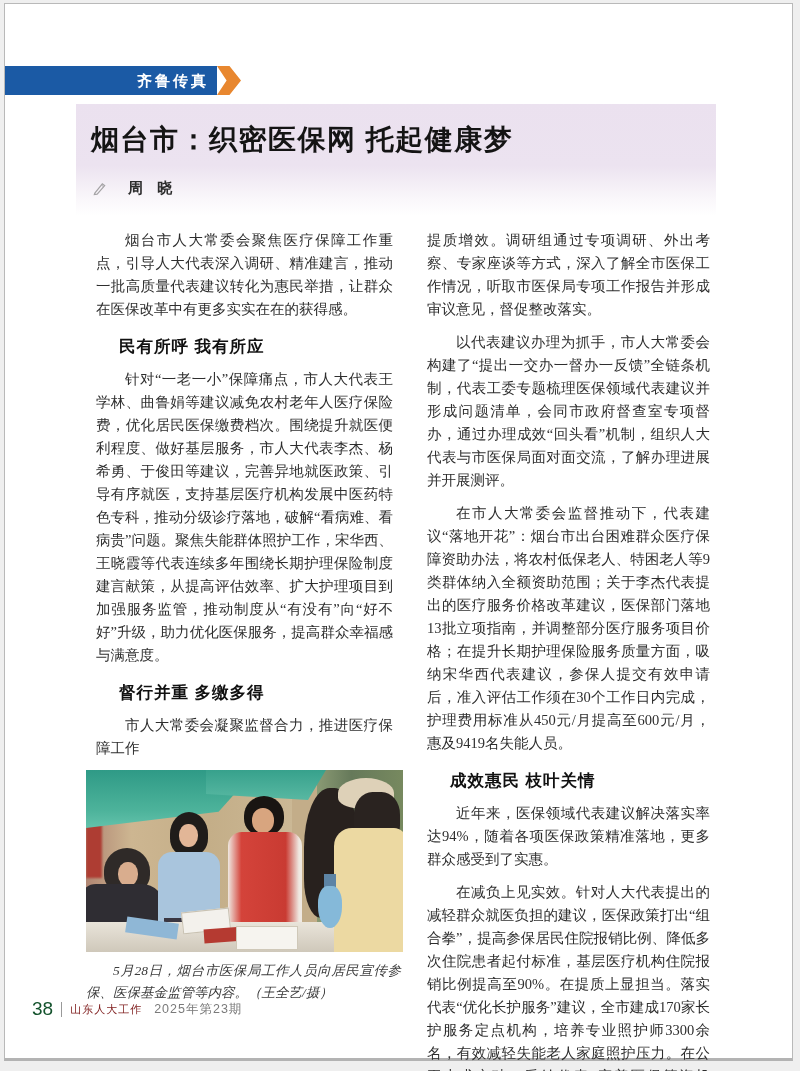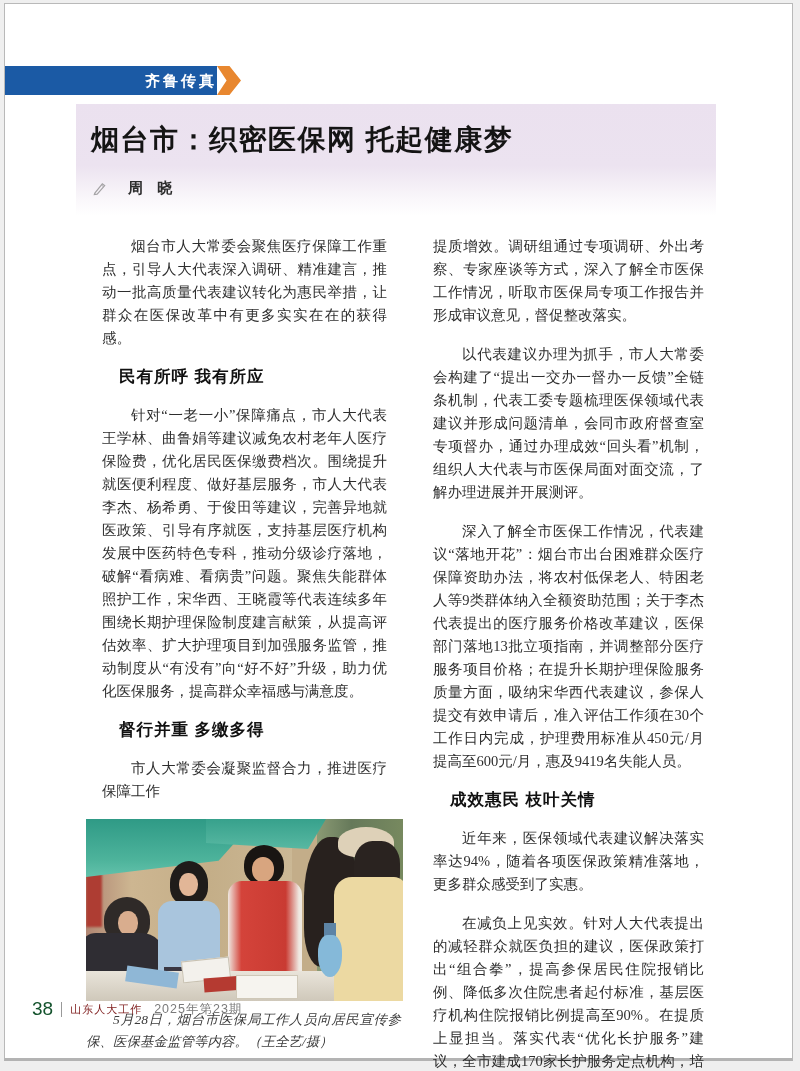"齐鲁传真" .band-label { padding-right: 0 -> 8px }
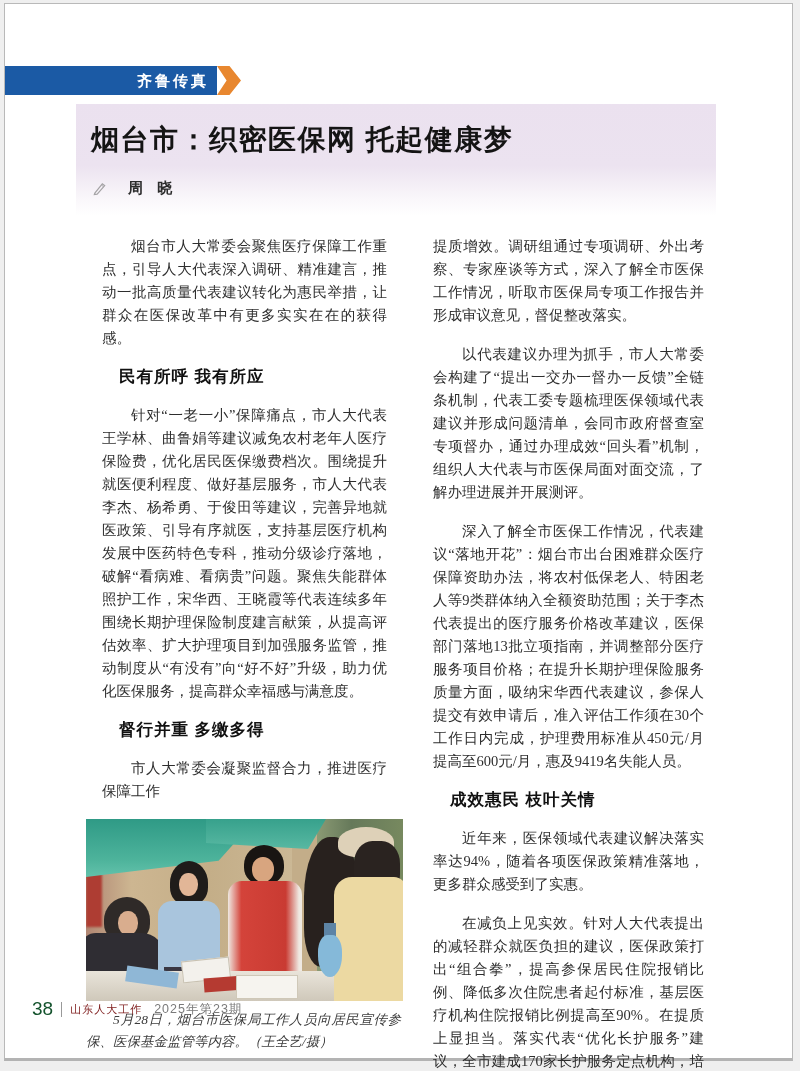"烟台市人大常委会聚焦医疗保障工作重点，引导人大代表深入调研、精准建言，推动一批高" .col p { margin: 16px -> 10px }
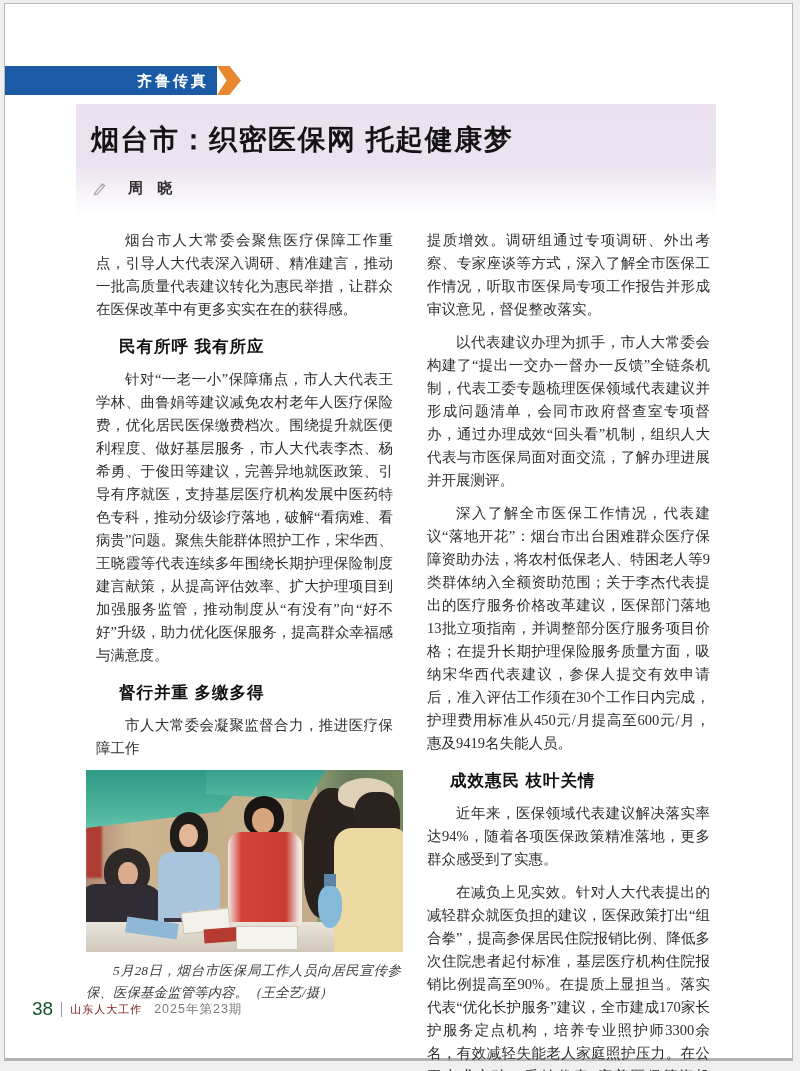"深入了解全市医保工作情况，代表建议“落地开花”：烟台市出台困难群众医疗保障资助办" p { text: 深入了解全市医保工作情况 -> 在市人大常委会监督推动下 }
